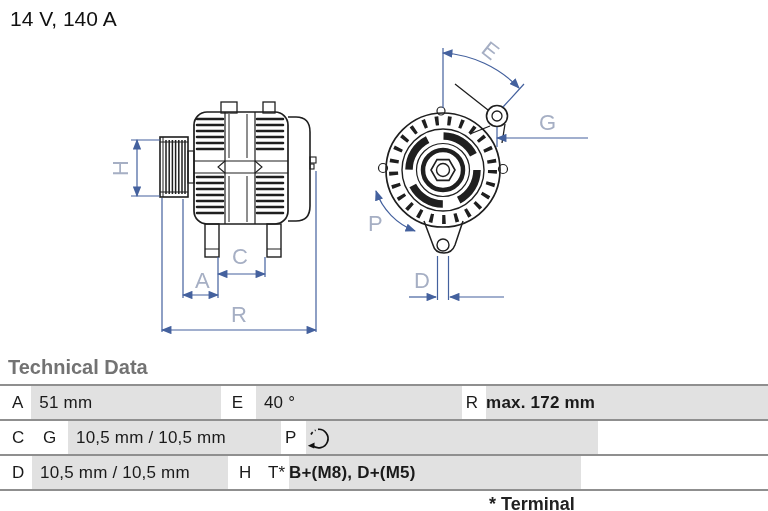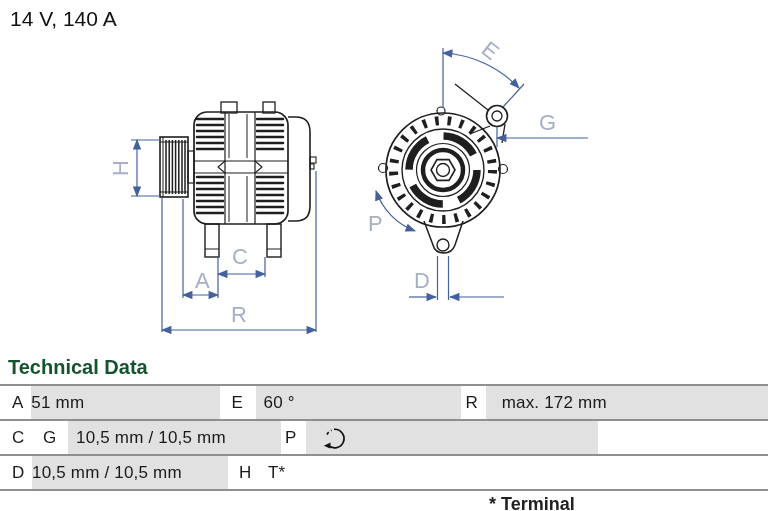"Technical Data" .tech-title { color: #14532d -> #737373 }
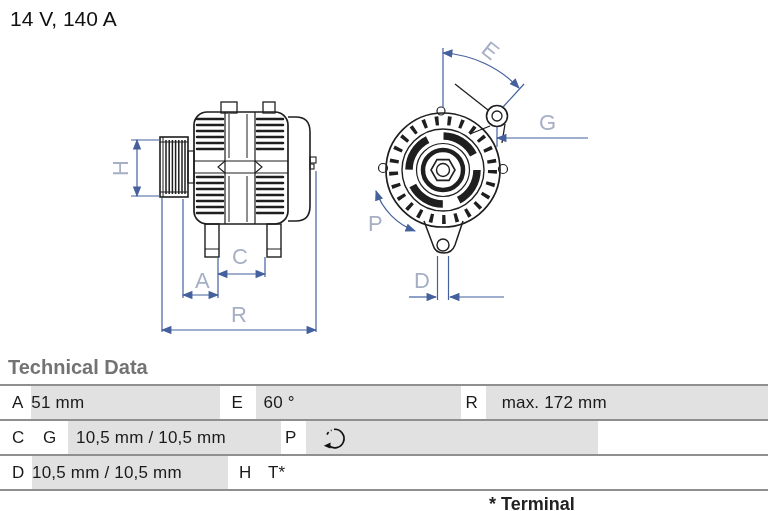"51 mm" .c1v { padding-left: 0 -> 8px }
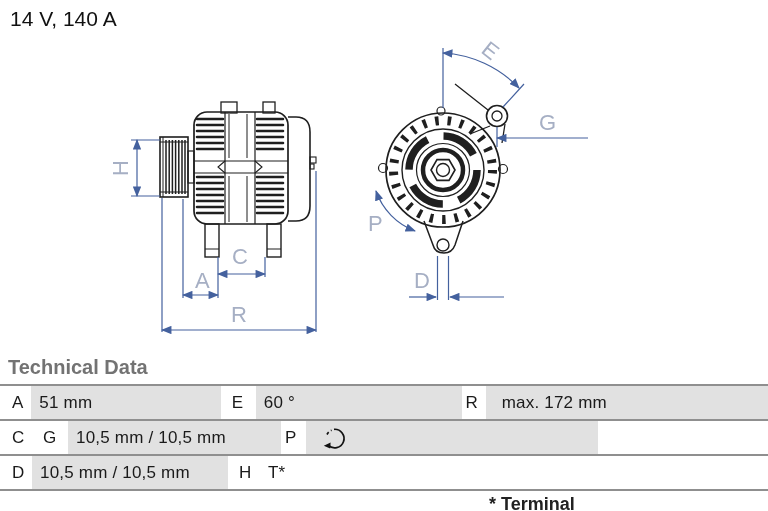"60 °" div.cell { text: 60 -> 40 }
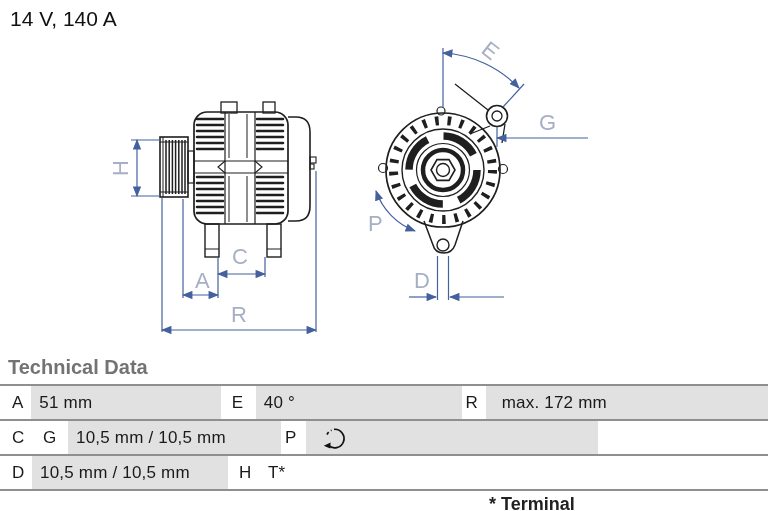"max. 172 mm" .c3v { font-weight: none -> bold; padding-left: 16px -> 0 }
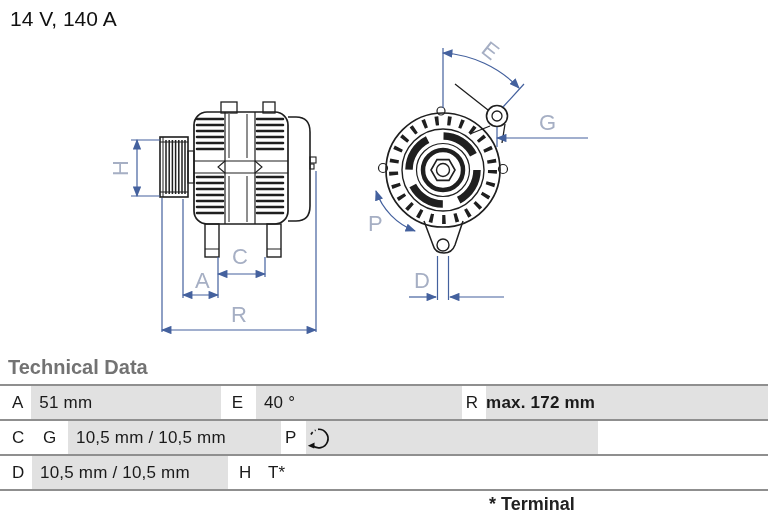"B+(M8), D+(M5)" div.cell { html: none -> <div>B+(M8), D+(M5)</div> }
